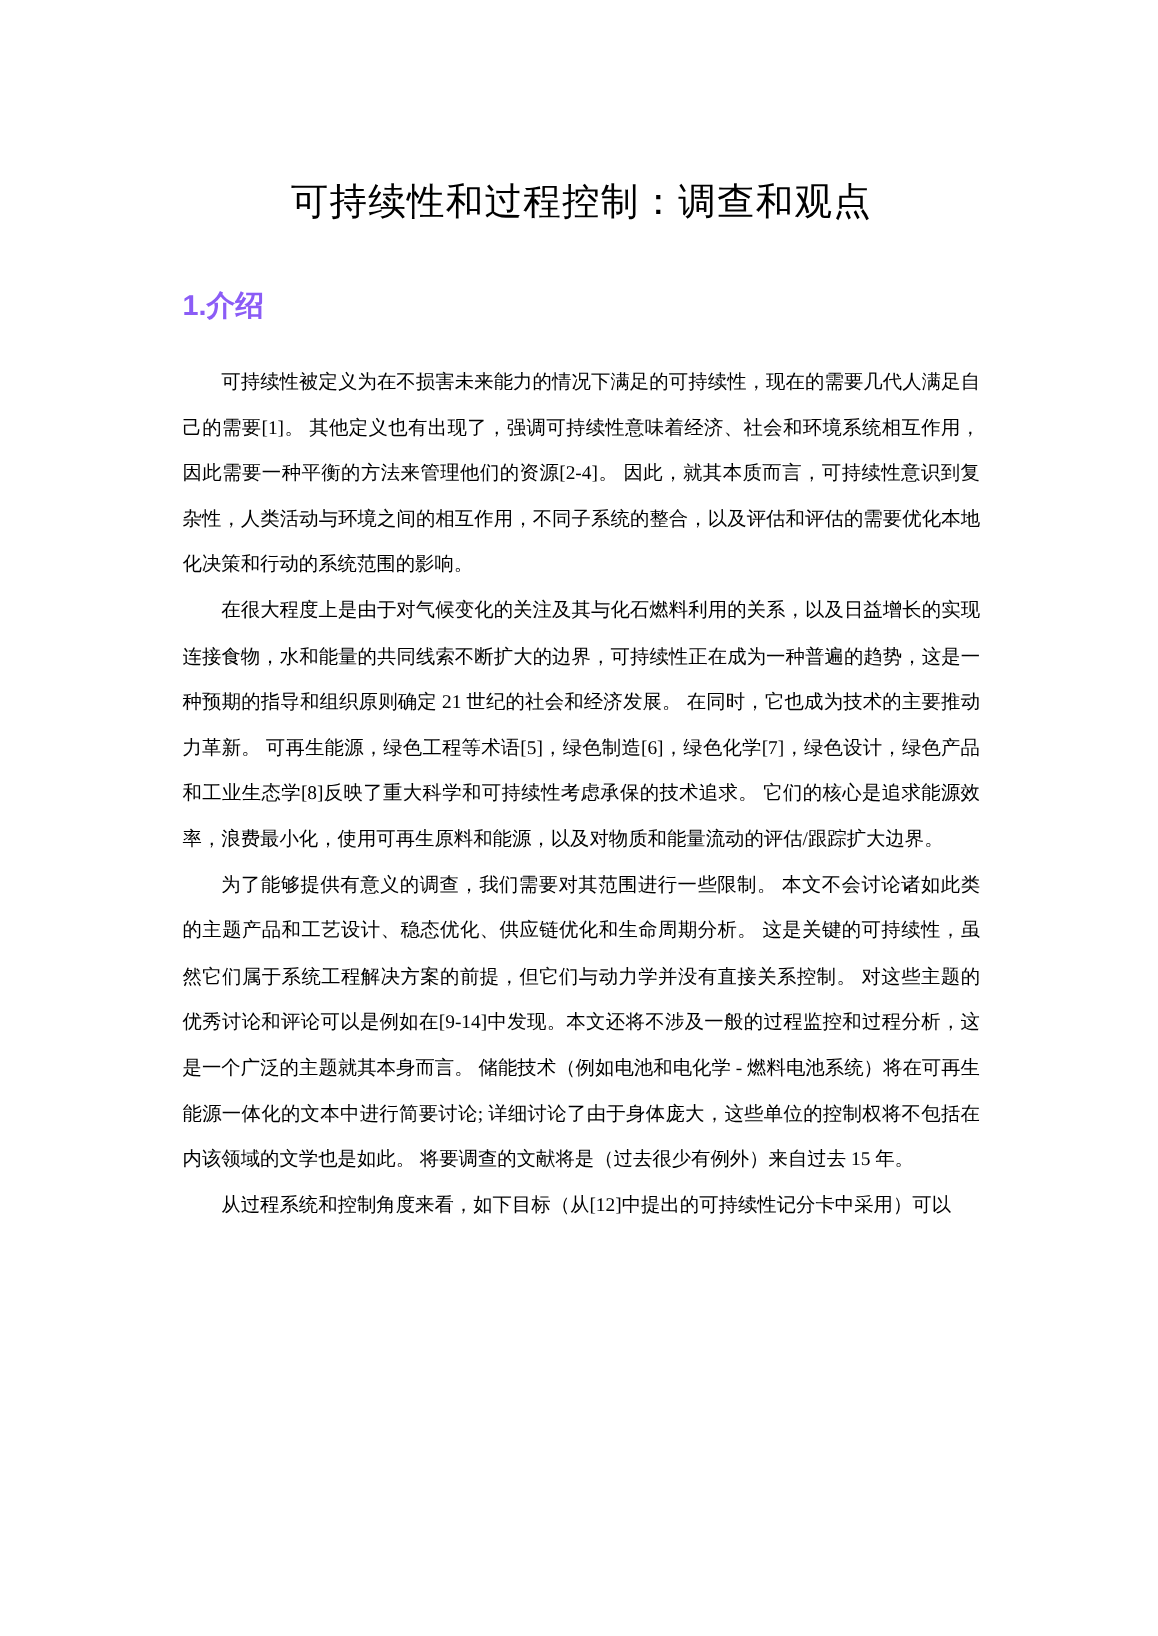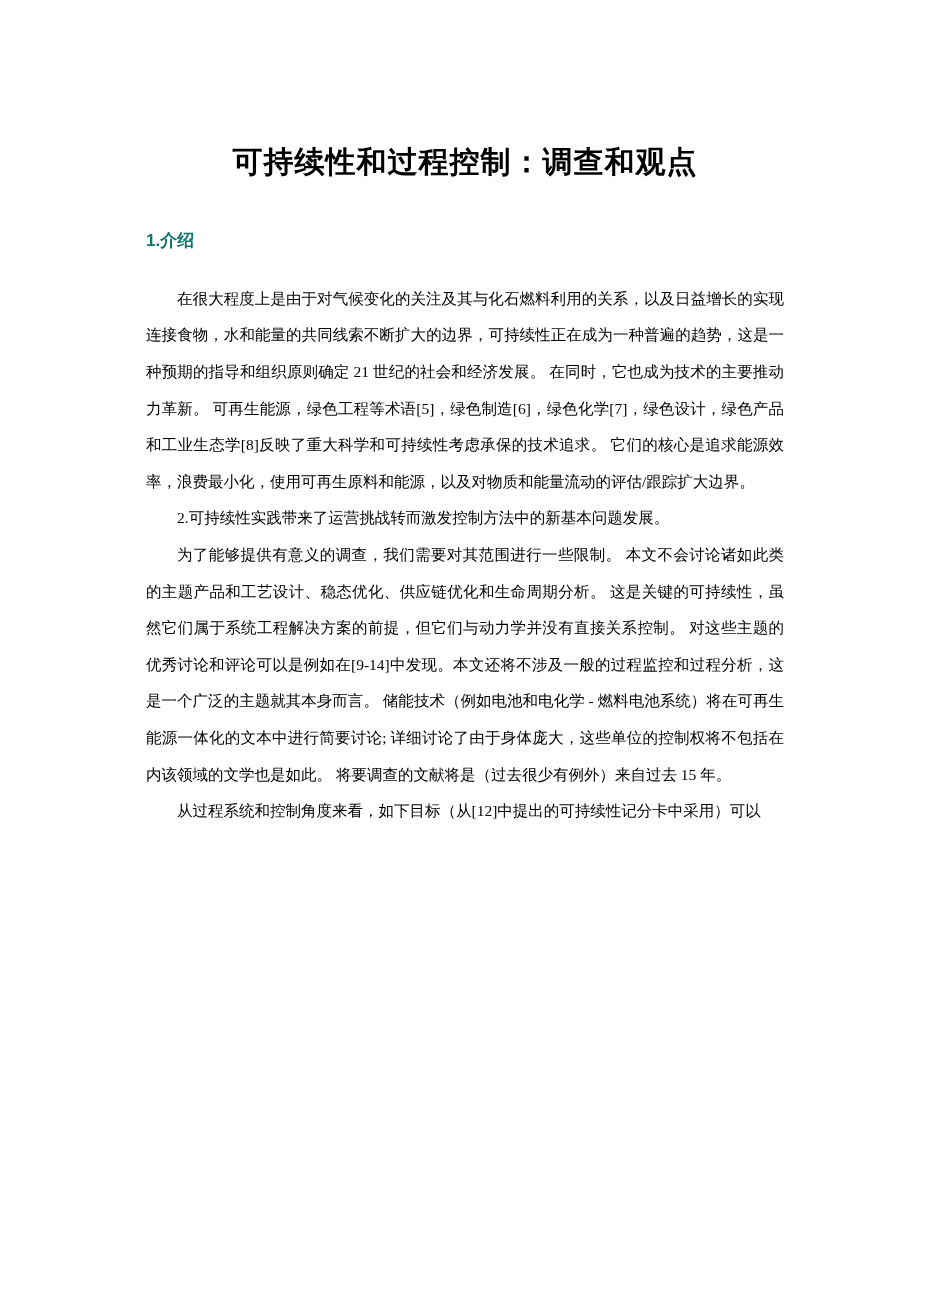"可持续性和过程控制：调查和观点" .doc-title { font-weight: bold -> normal }
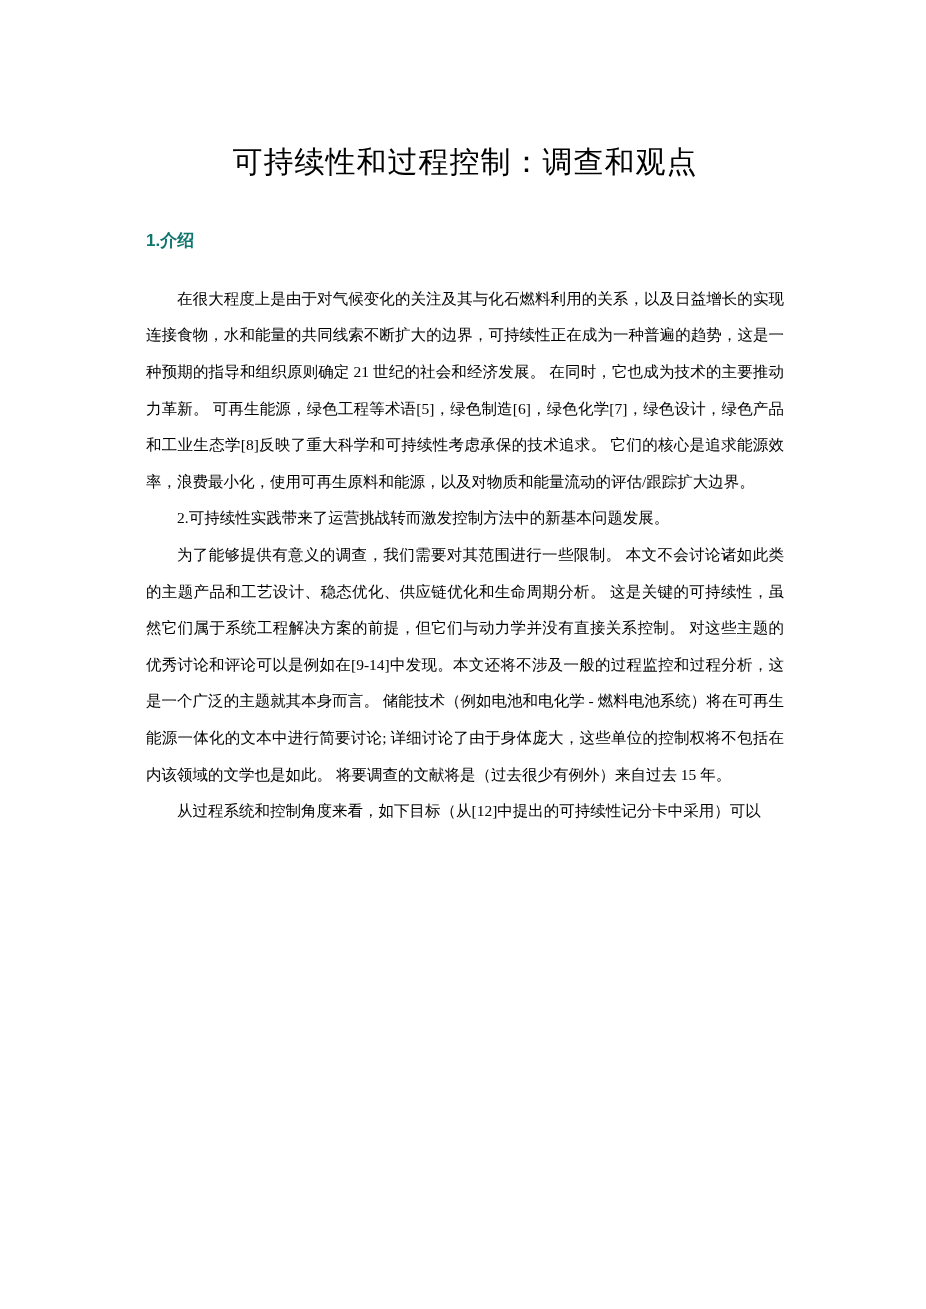"1.介绍" .section-heading { color: #0f766e -> #8b5cf6; font-size: 17px -> 23px }
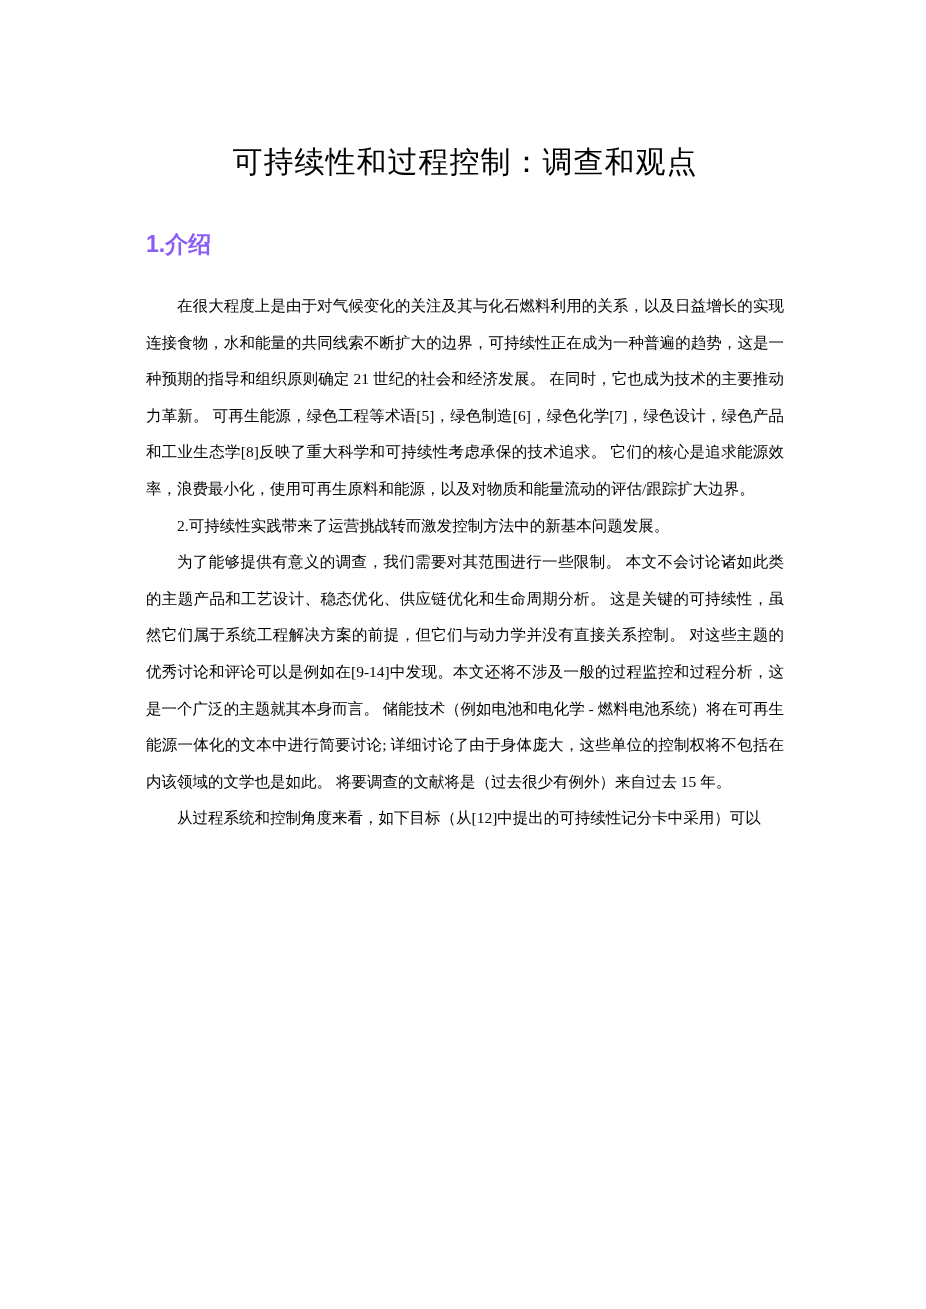"可持续性被定义为在不损害未来能力的情况下满足的可持续性，现在的需要几代人满足自己" p { html: none -> <p>可持续性被定义为在不损害未来能力的情况下满足的可持续性，现在的需要几代人满足自己的需要[1]。 其他定义也有出现了，强调可持续性意味着经济、社会和环境系统相互作用，因此需要一种平衡的方法来管理他们的资源[2-4]。 因此，就其本质而言，可持续性意识到复杂性，人类活动与环境之间的相互作用，不同子系统的整合，以及评估和评估的需要优化本地化决策和行动的系统范围的影响。</p> }
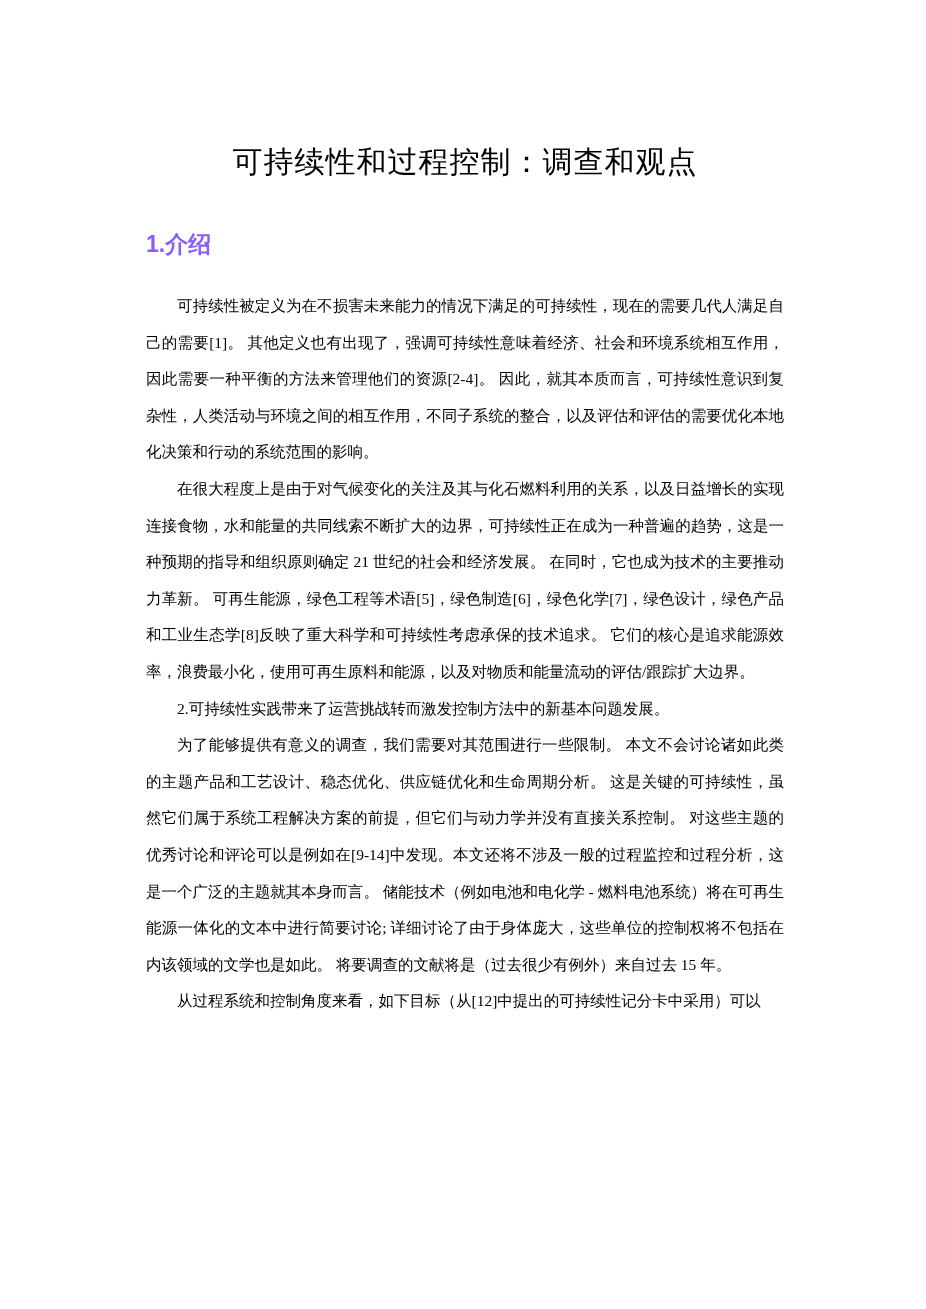"2.可持续性实践带来了运营挑战转而激发控制方法中的新基本问题发展。" p { html: <p>2.可持续性实践带来了运营挑战转而激发控制方法中的新基本问题发展。</p> -> none }
